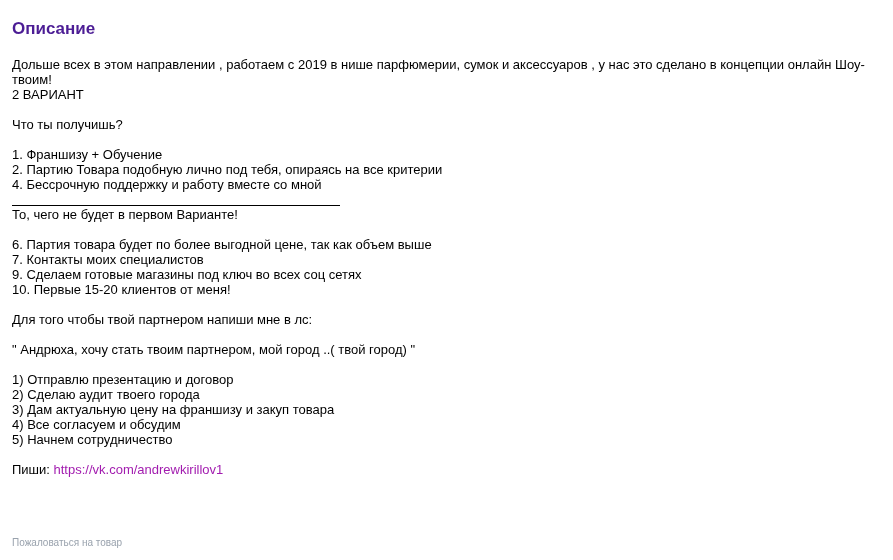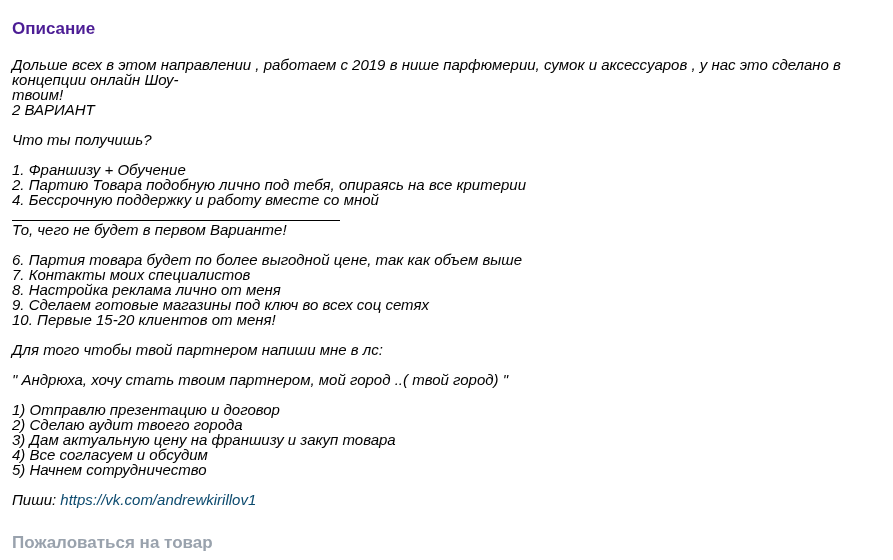"Дольше всех в этом направлении" .desc { font-size: 15px -> 13px; font-style: italic -> none }
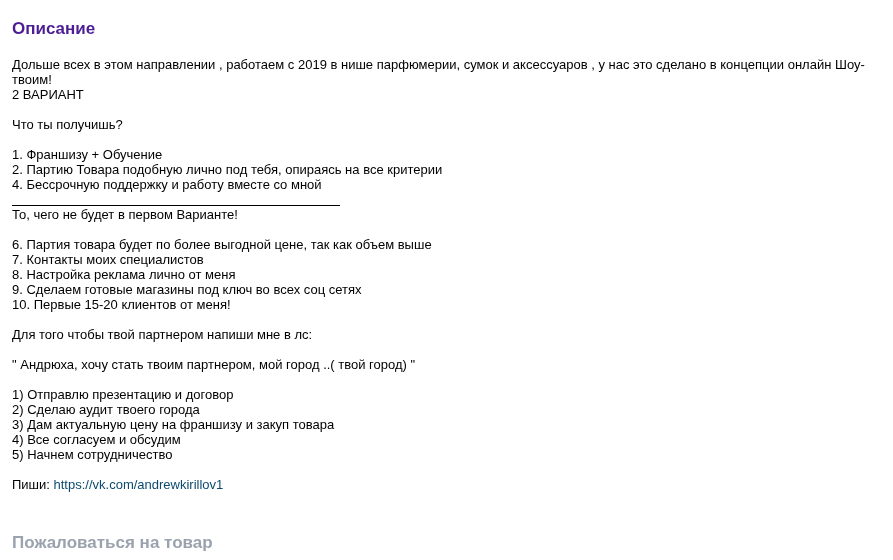"8. Настройка реклама лично от" span.line { html: <span>8. Настройка реклама лично от меня</span> -> none }
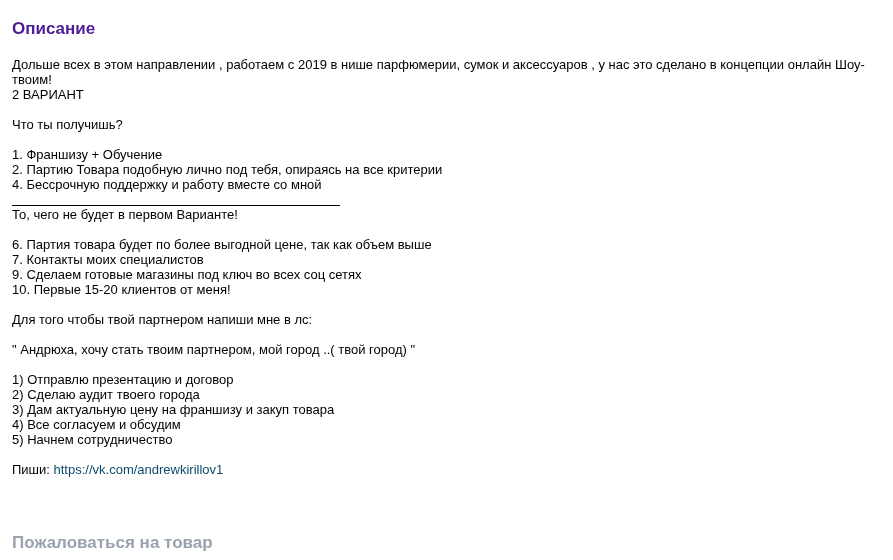"https://vk.com/andrewkirillov1" .link { color: #0c4a6e -> #a21caf }
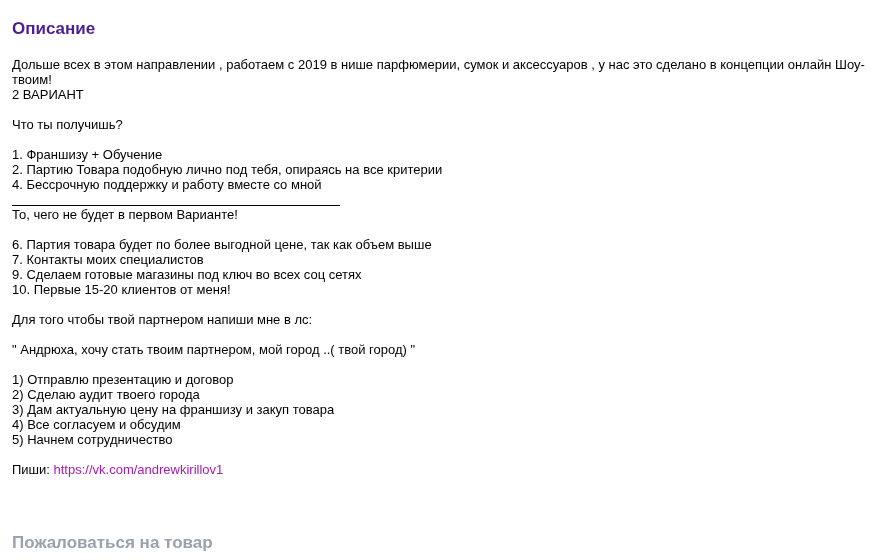"Пожаловаться на товар" .report { font-size: 17px -> 10px; font-weight: bold -> normal }
